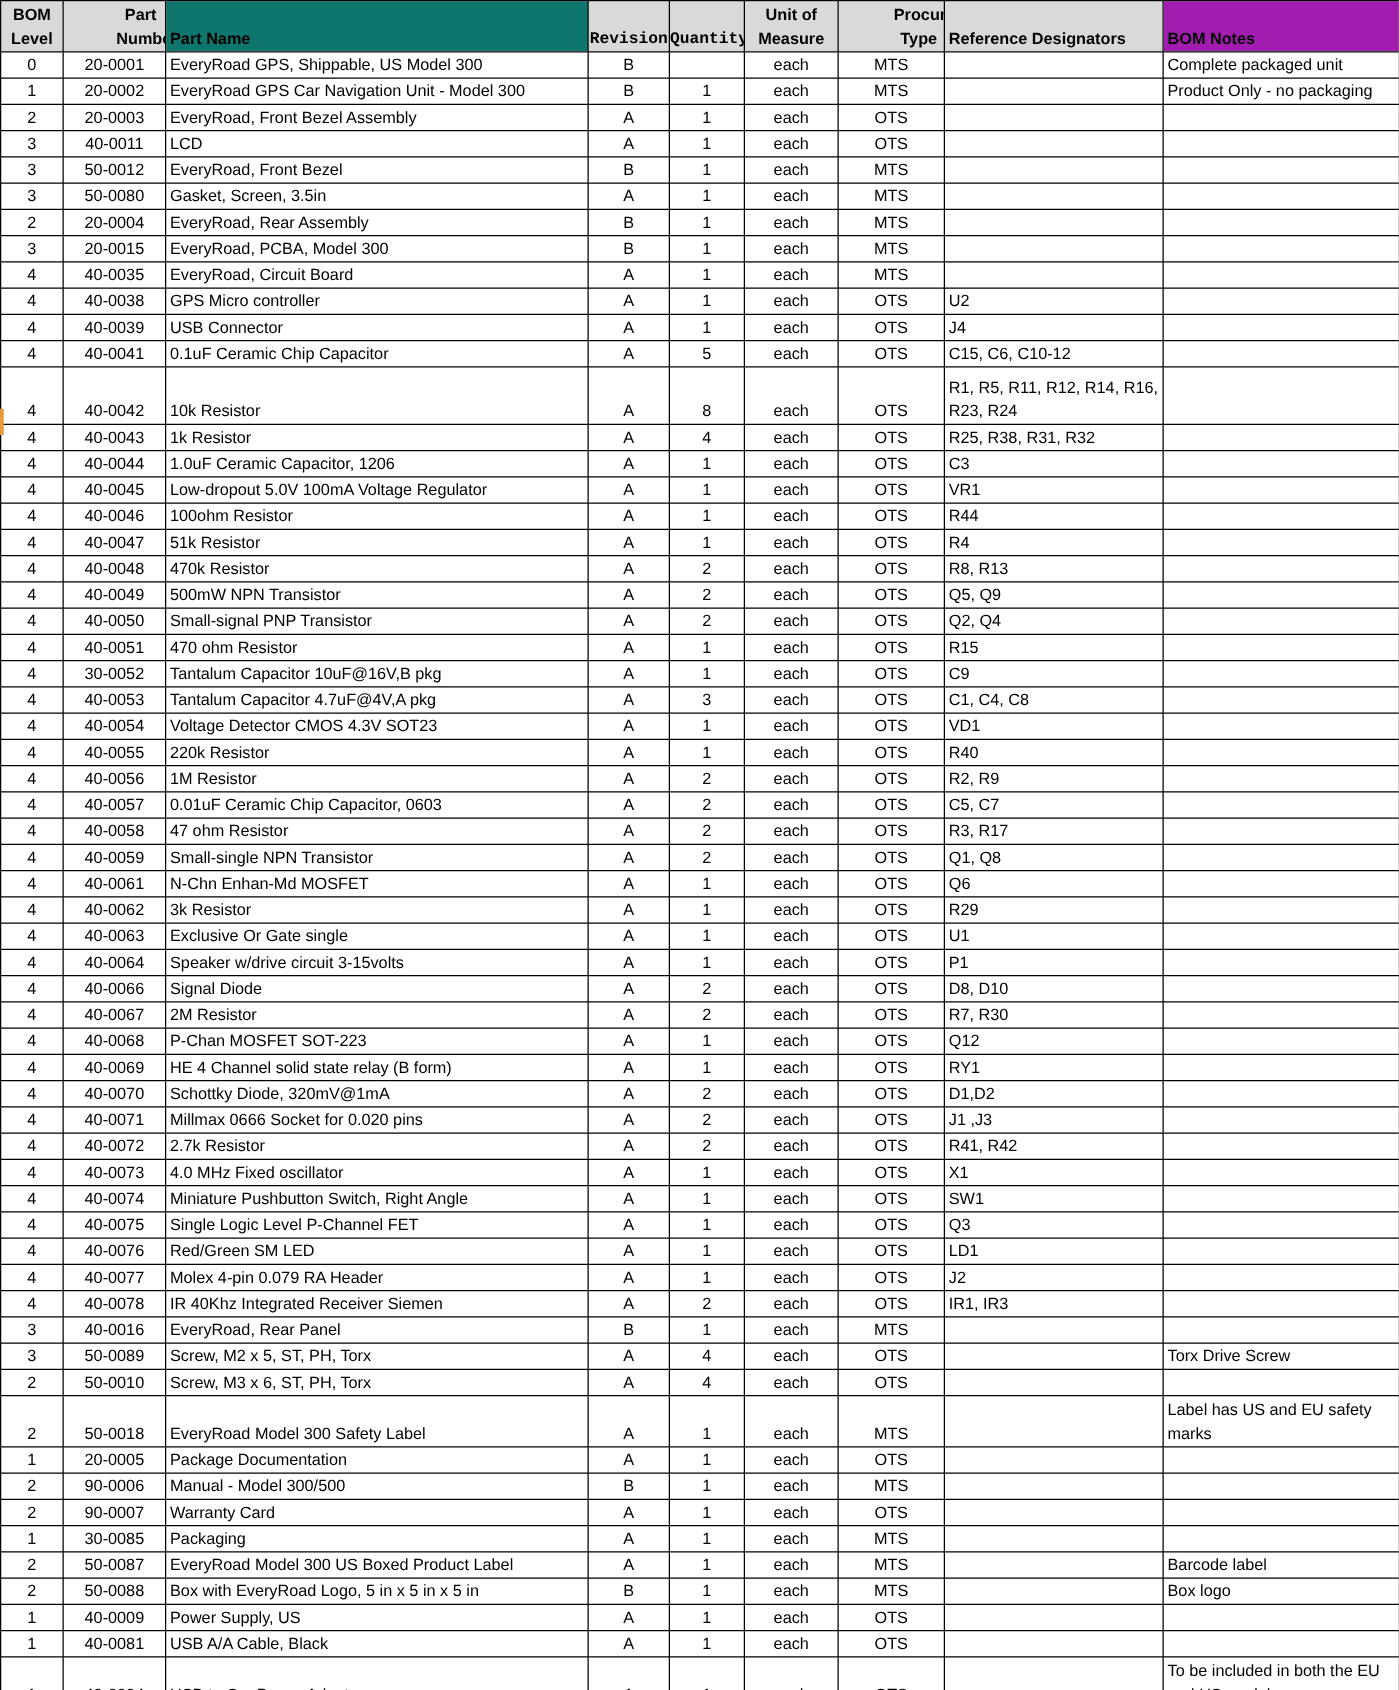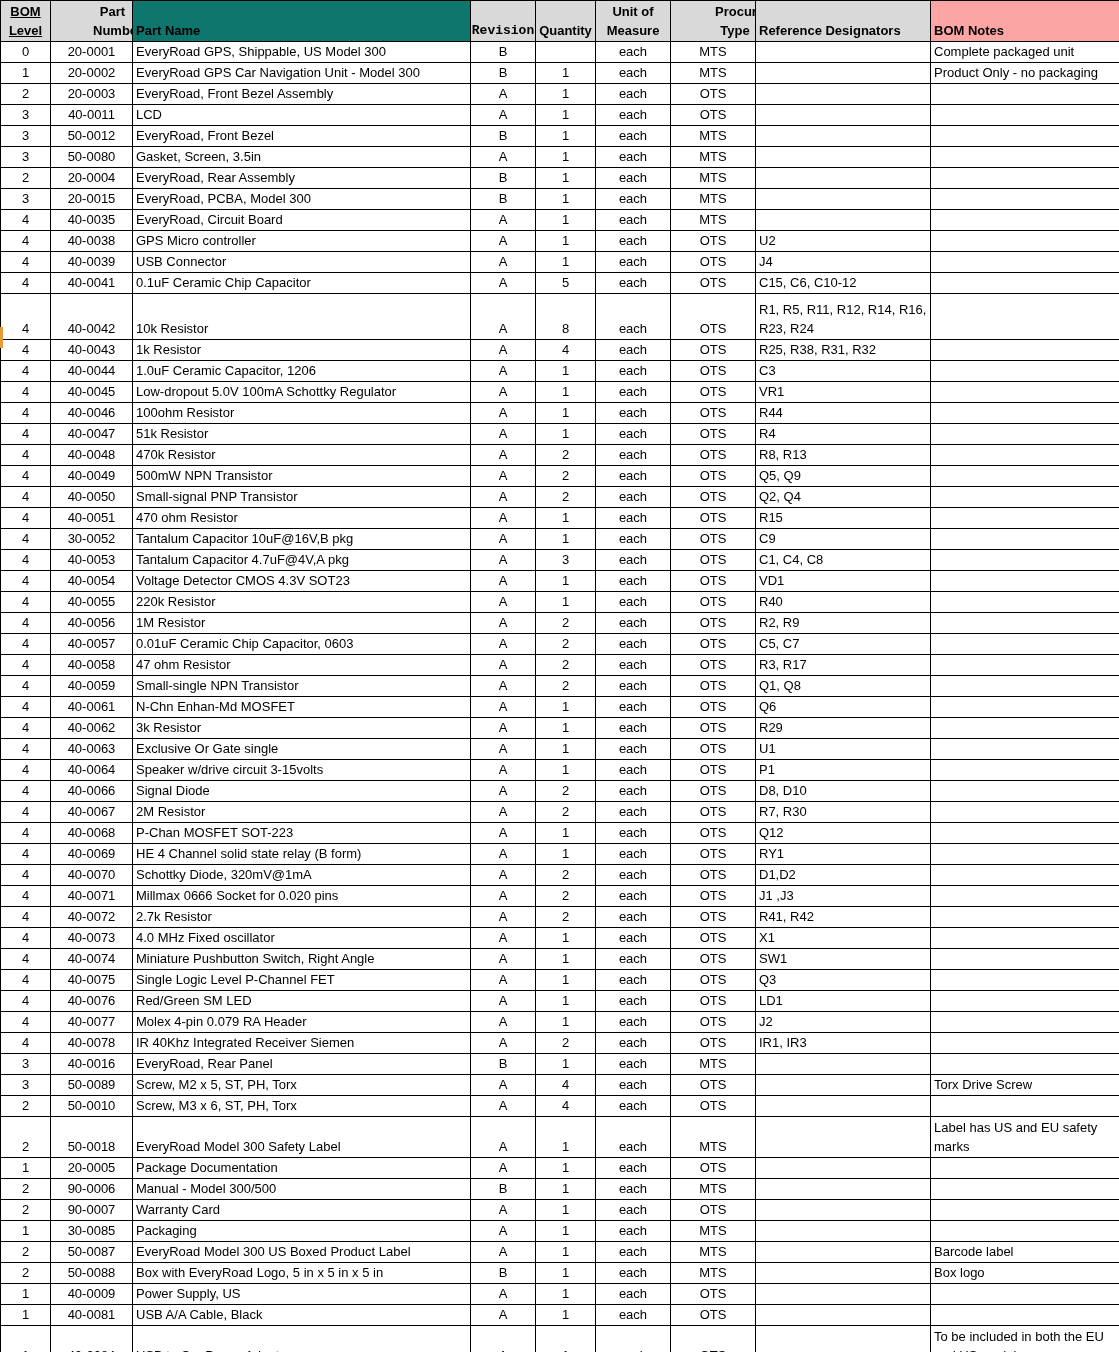"BOM" th.col-level { text-decoration: underline -> none }
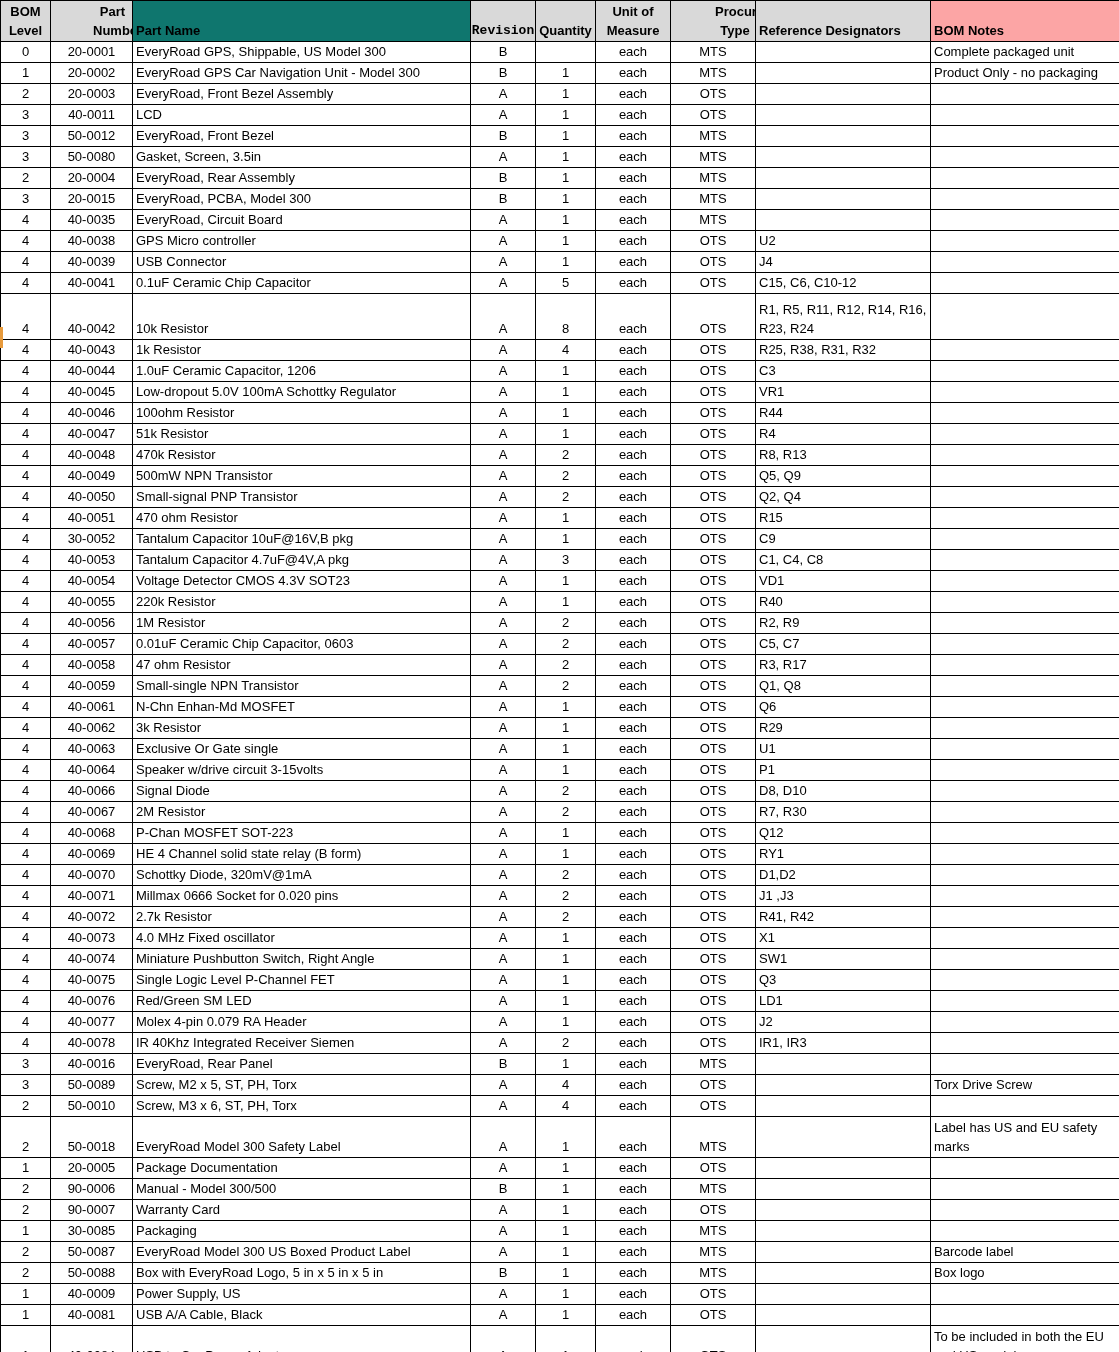"Quantity" th.col-quantity { font-family: none -> Liberation Mono, monospace }
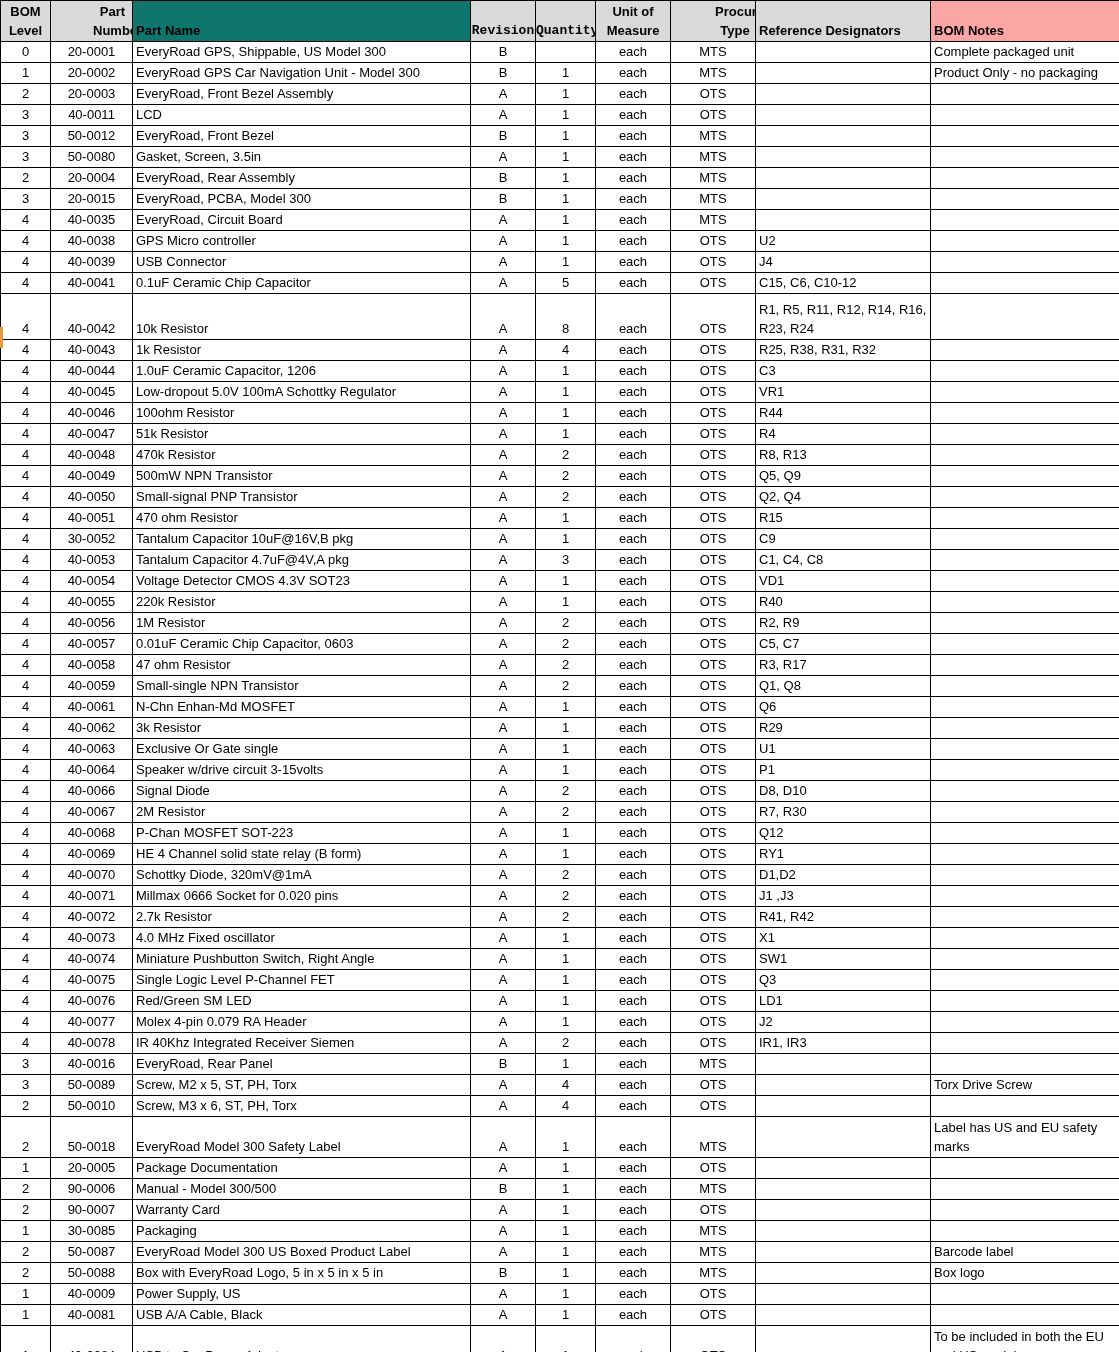"BOM Notes" th.col-notes { background: #fca5a5 -> #a21caf }
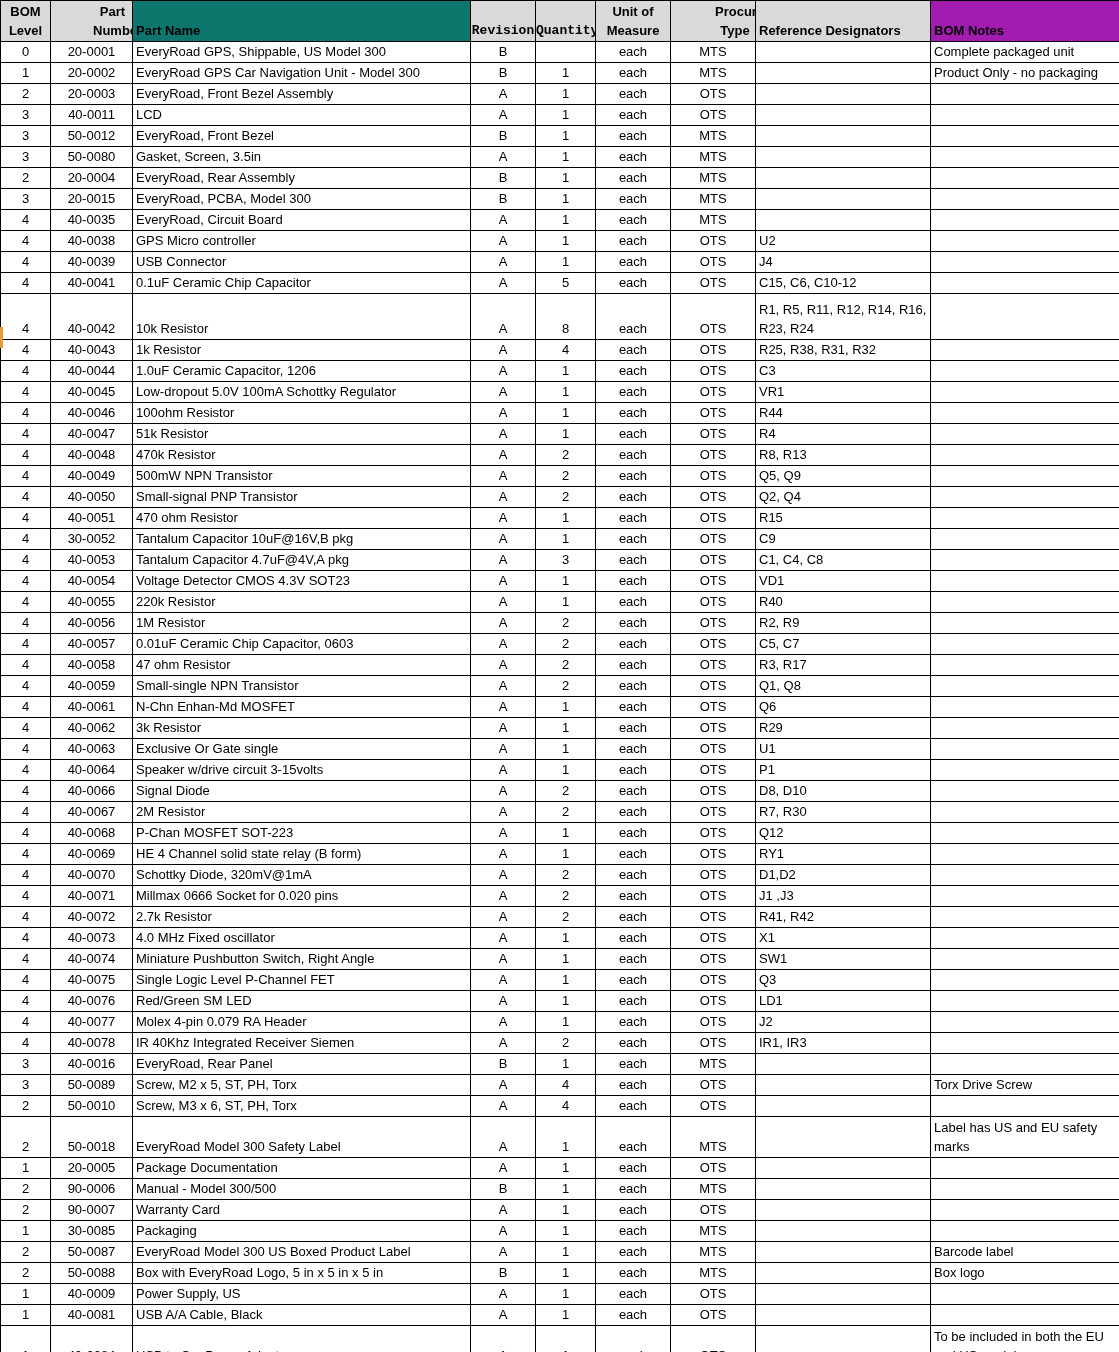"Low-dropout 5.0V 100mA Schottky" td.col-part_name { text: Schottky -> Voltage }
